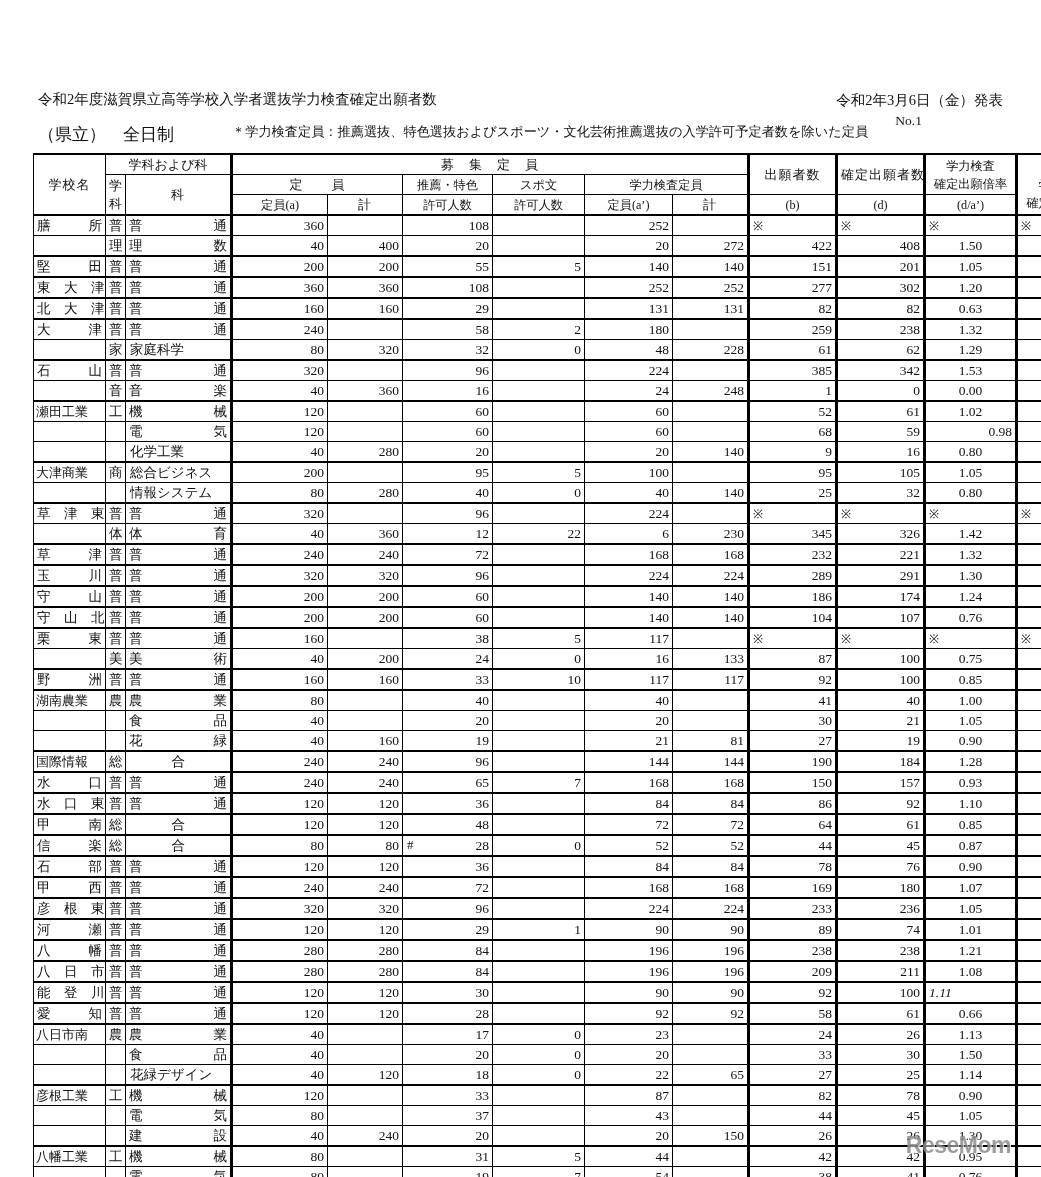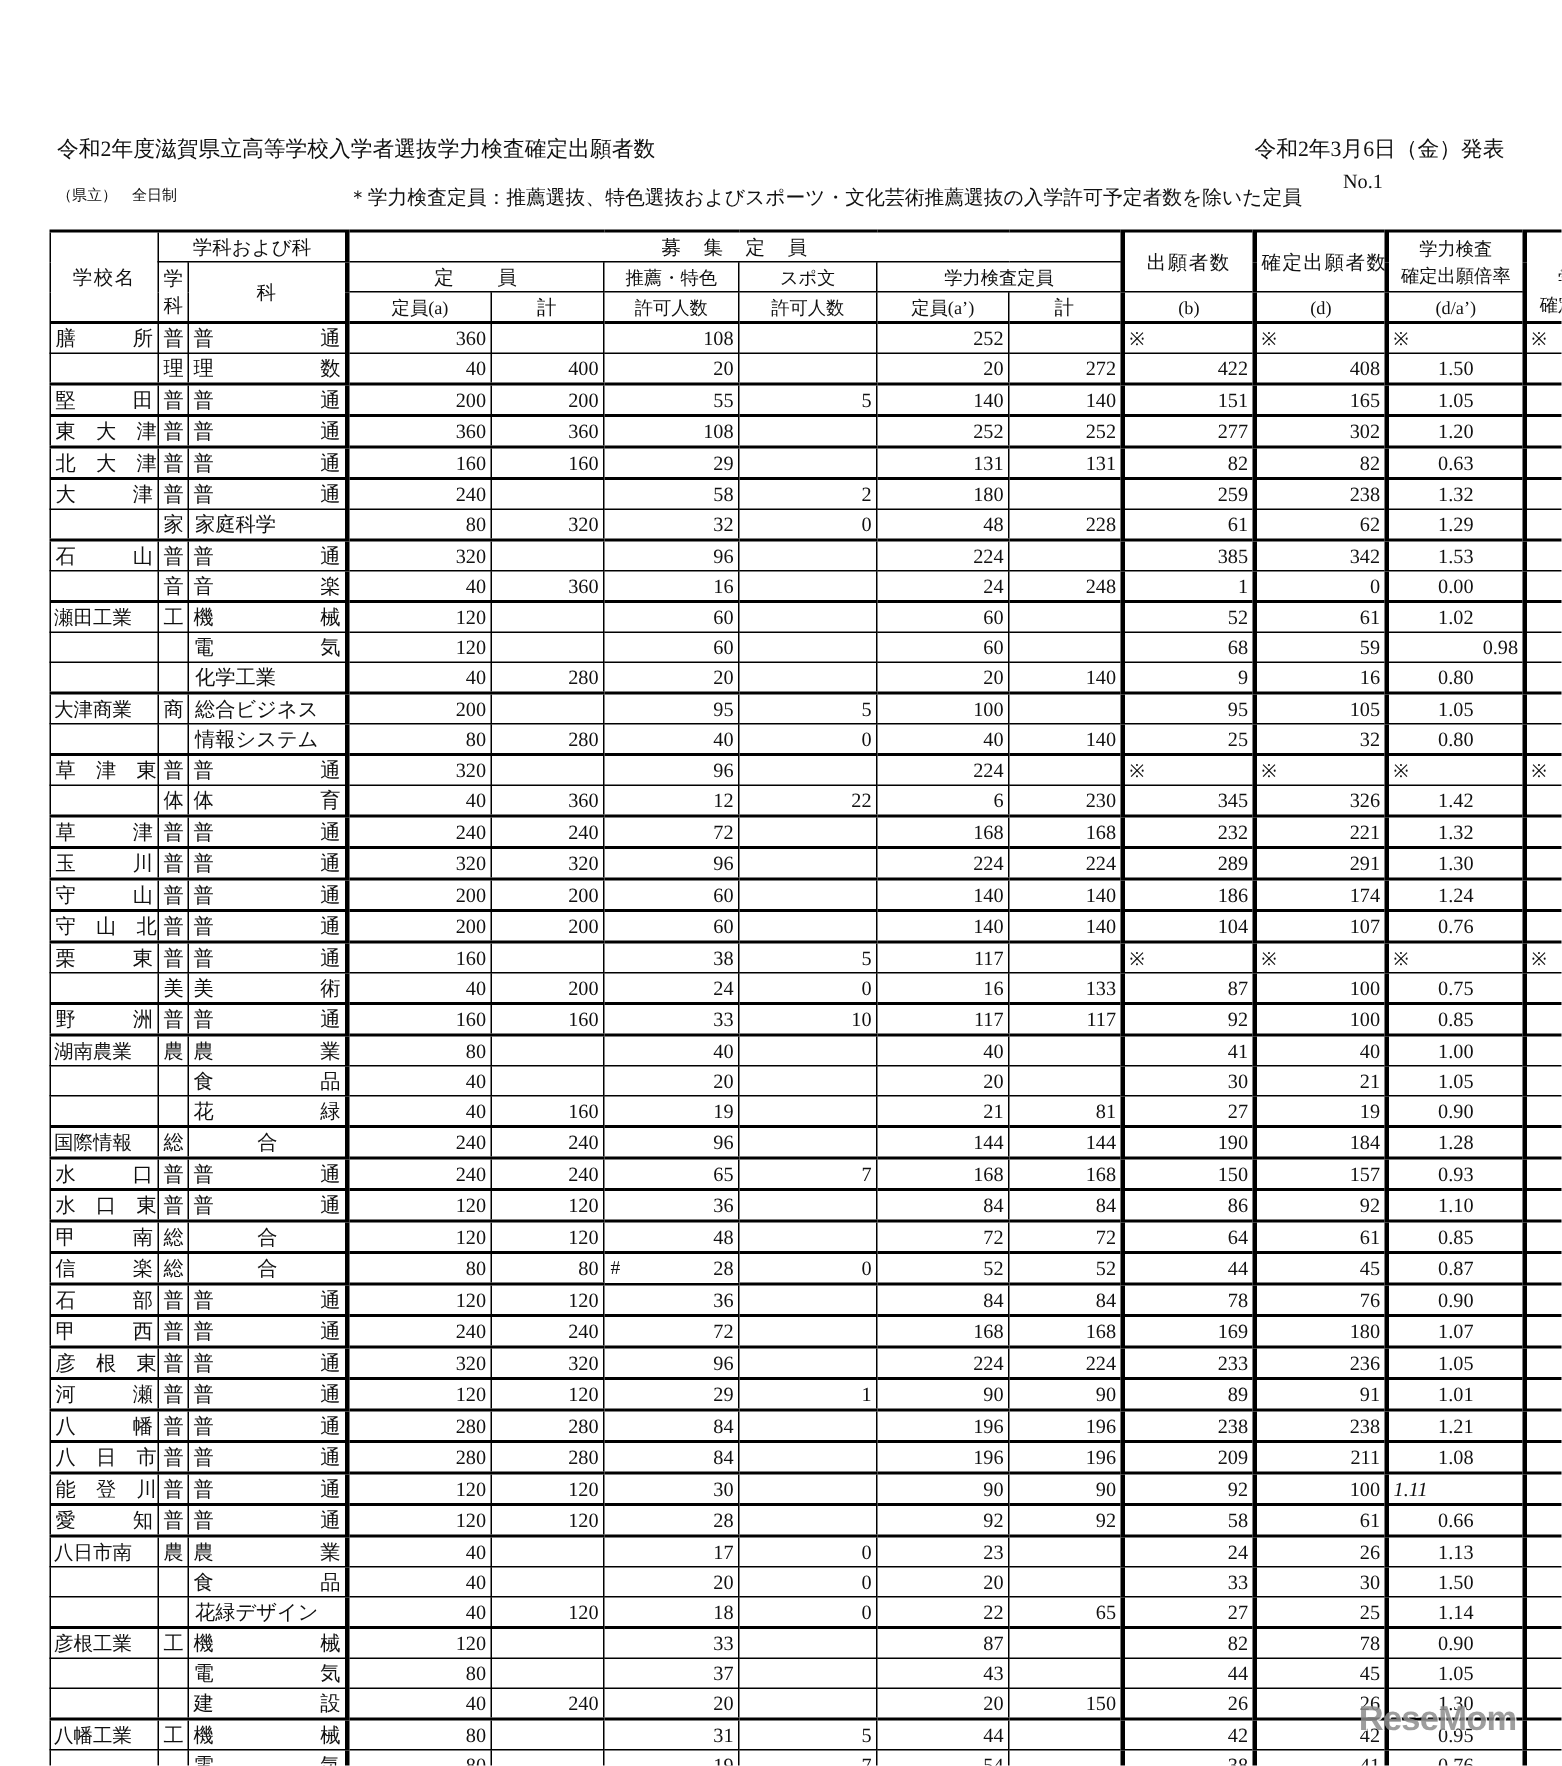"（県立） 全日制" .sub-left { font-size: 10px -> 17px }
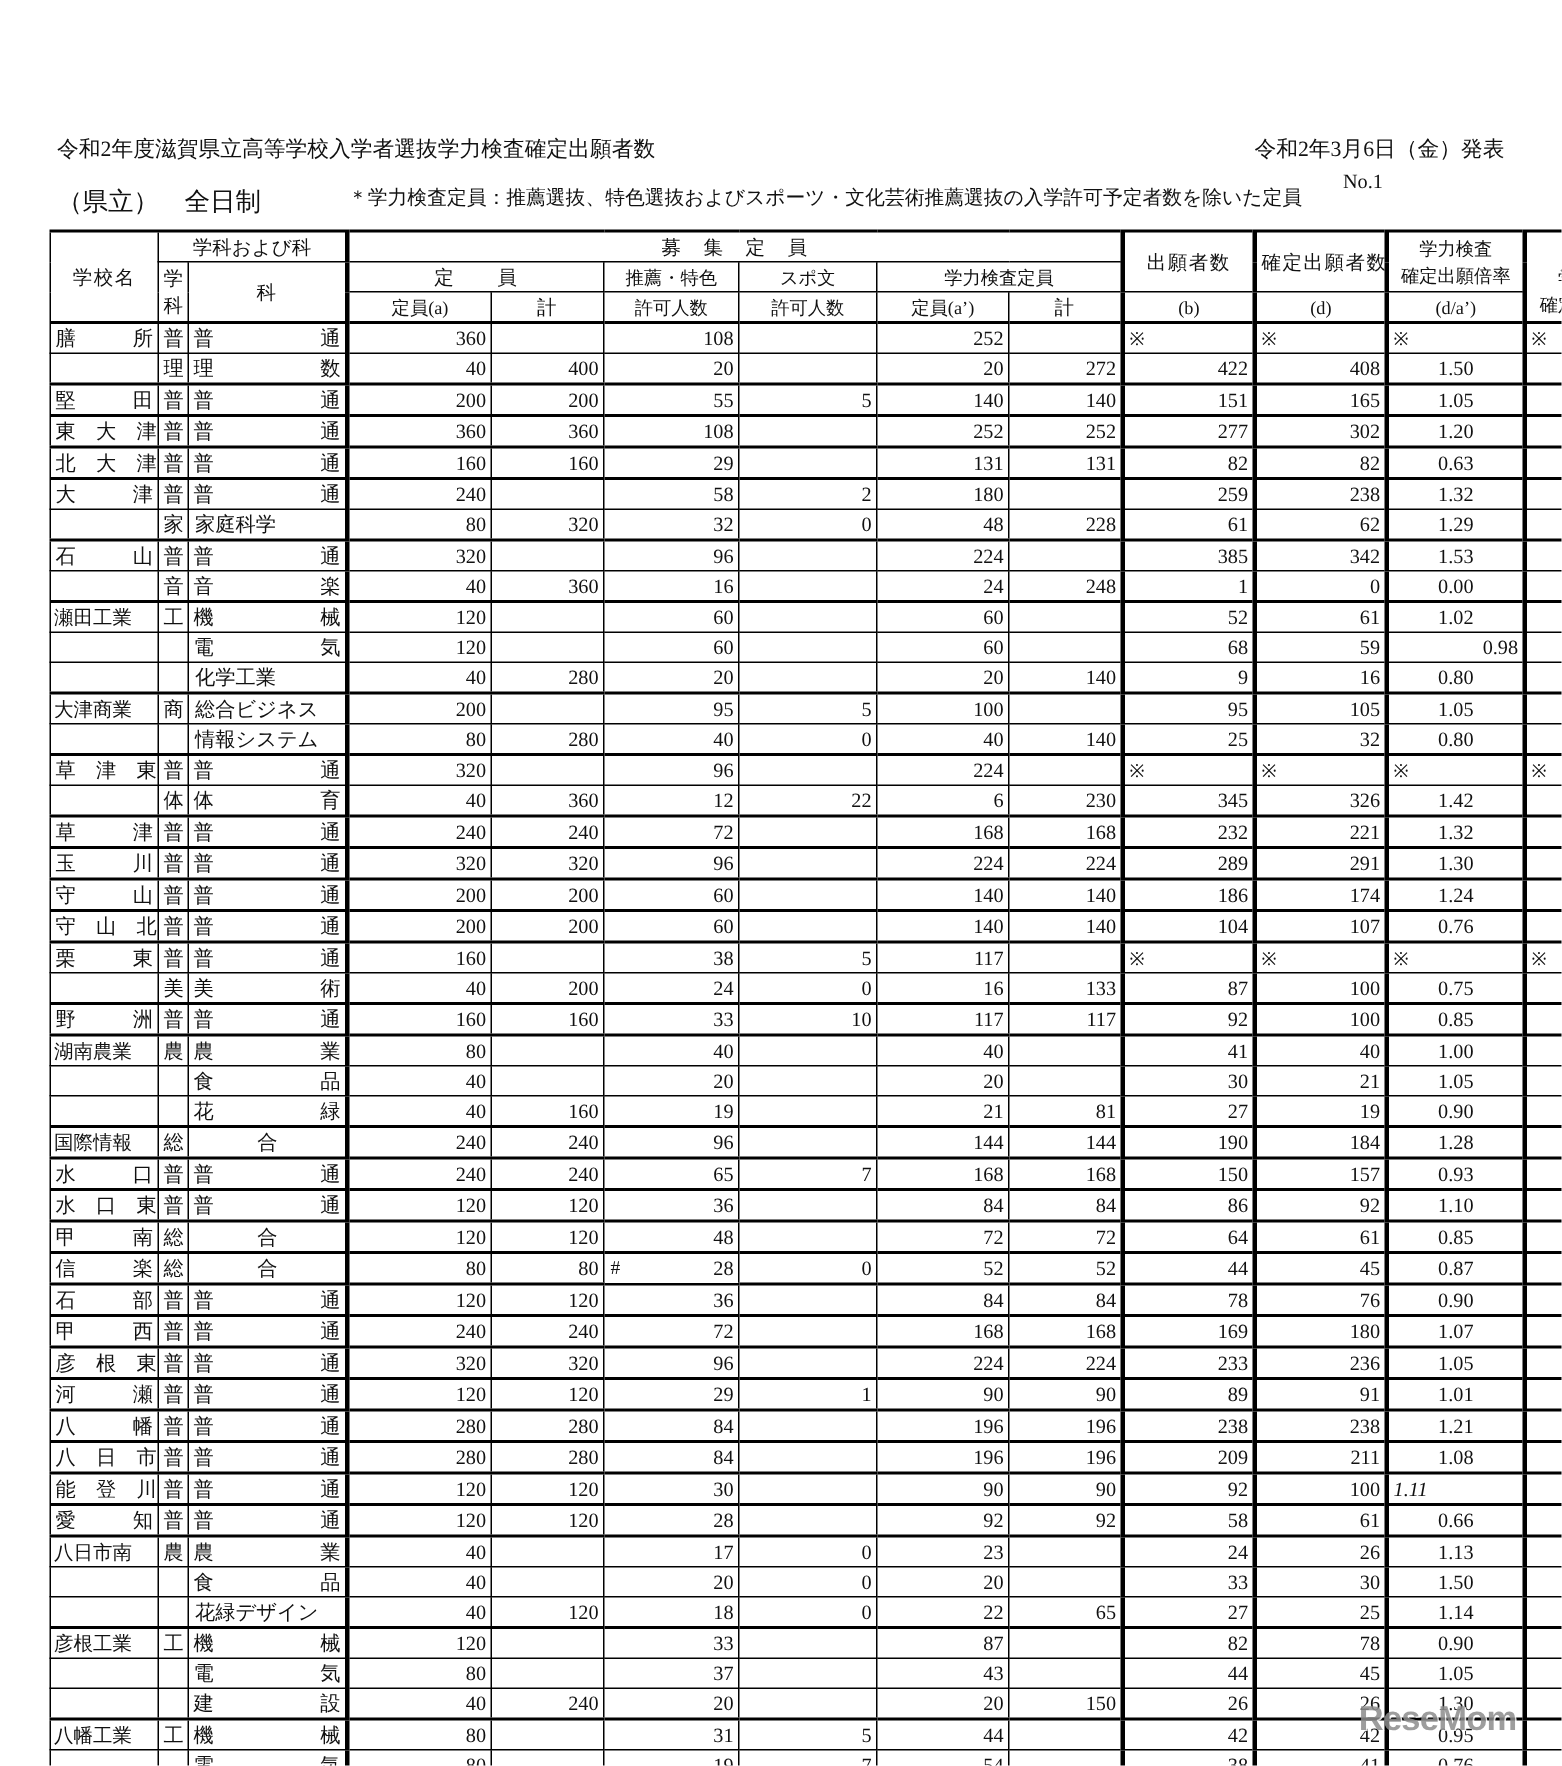"165" td.num { text: 165 -> 201 }
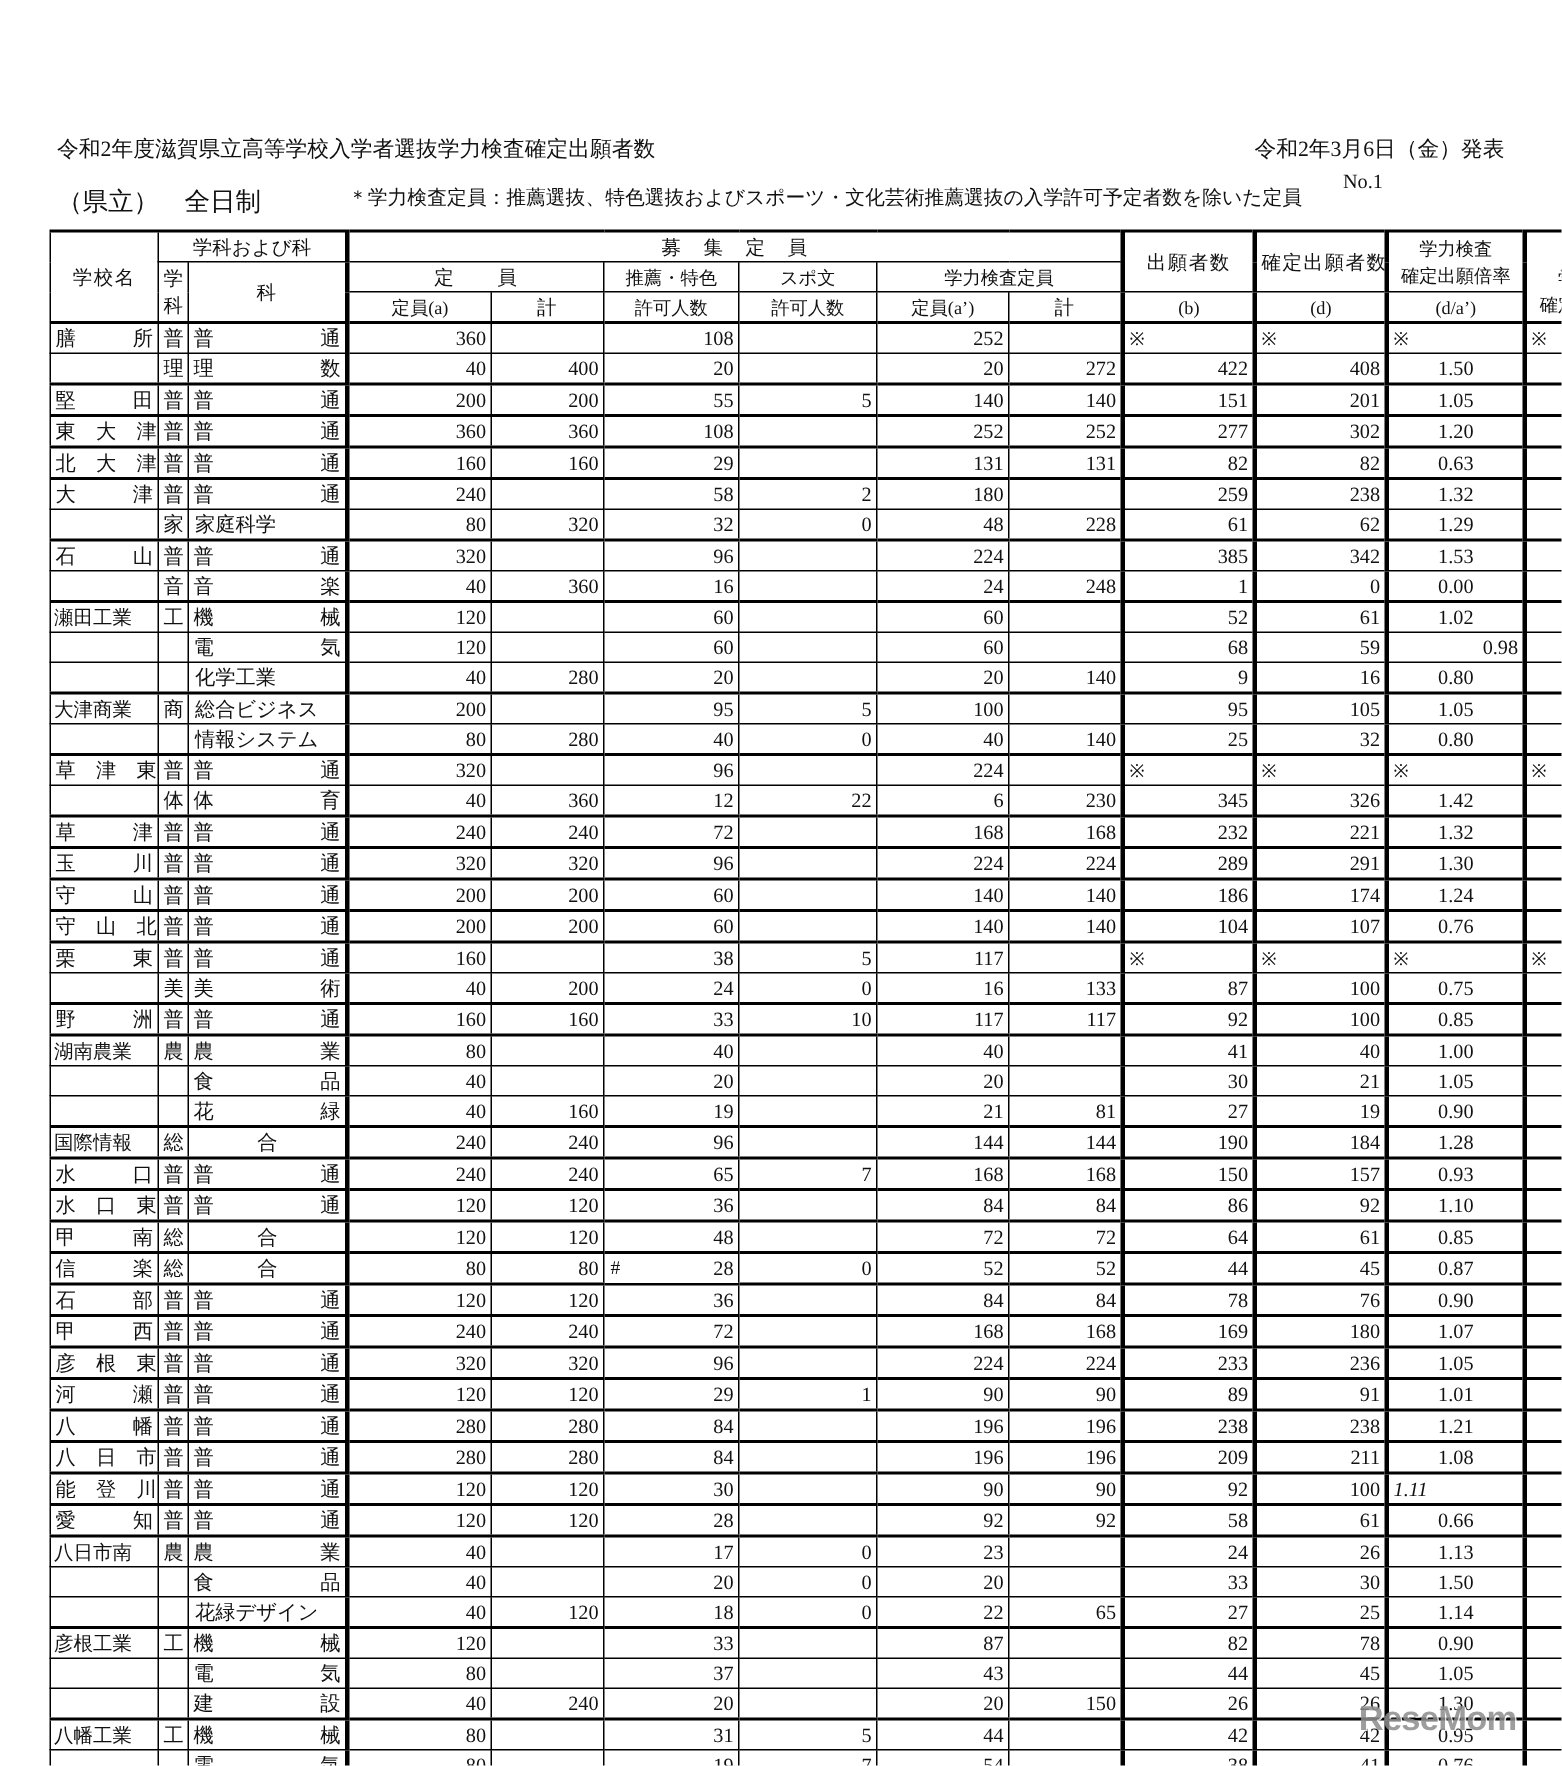"91" td.num { text: 91 -> 74 }
